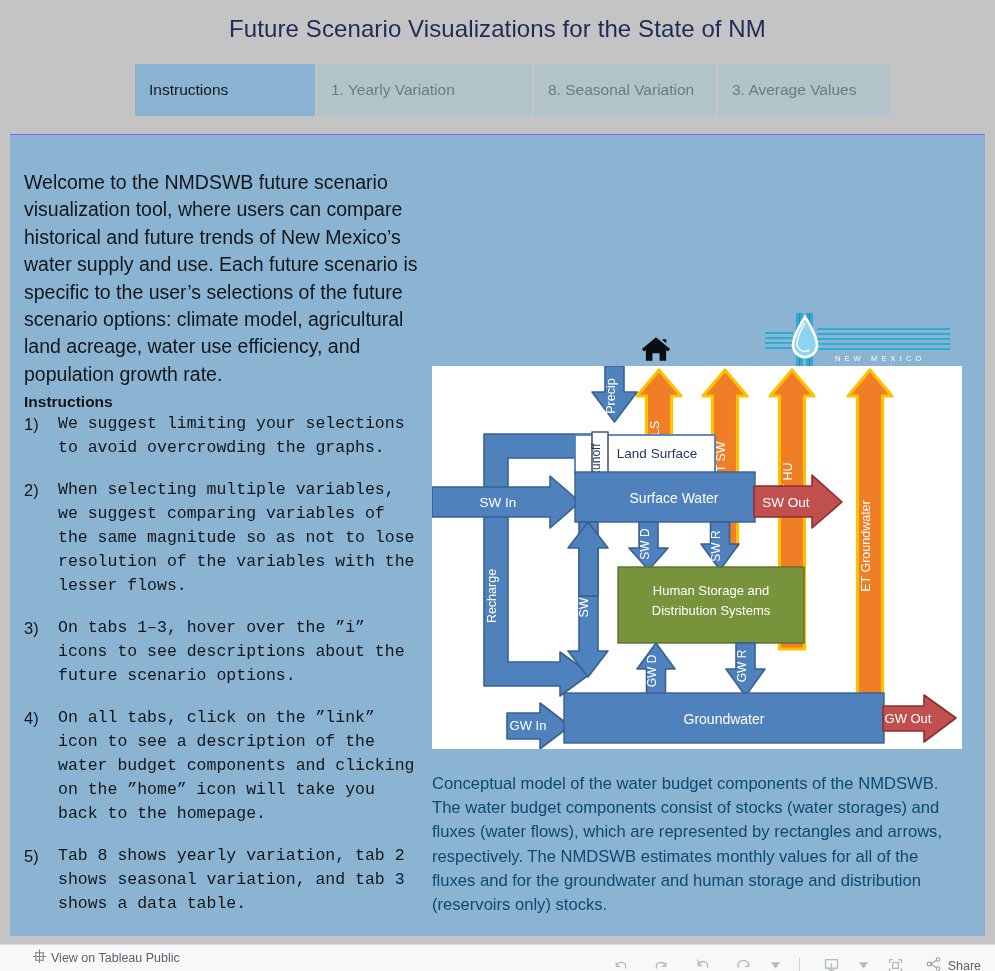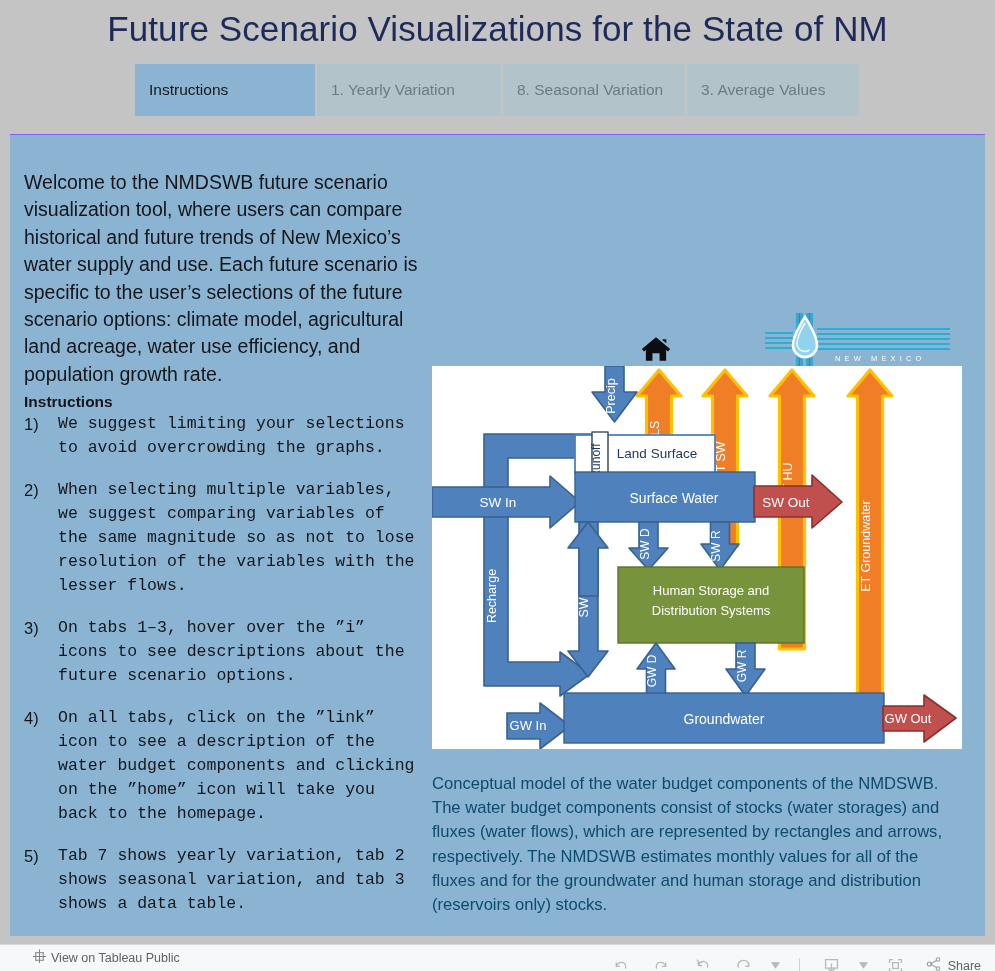"Future Scenario Visualizations for the" #viz-title { font-size: 35px -> 24px }
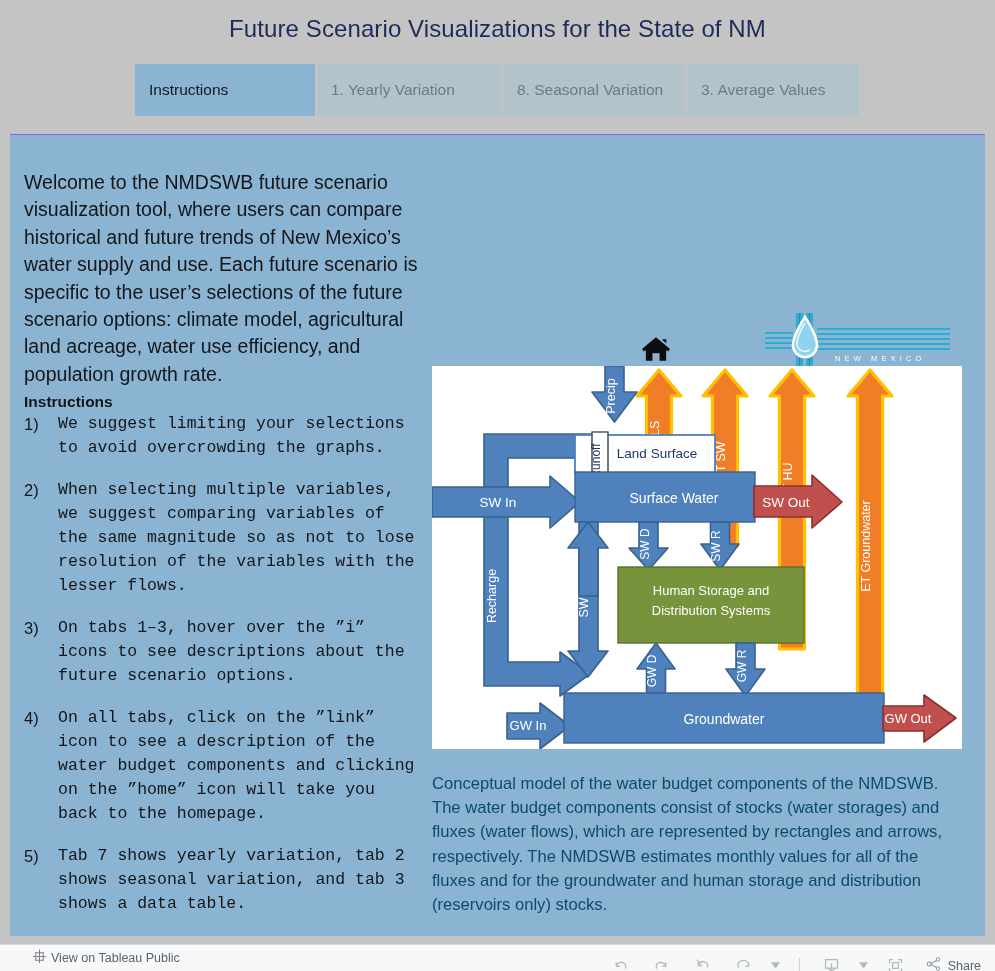"1. Yearly Variation" .tab-1 { width: 184px -> 215px }
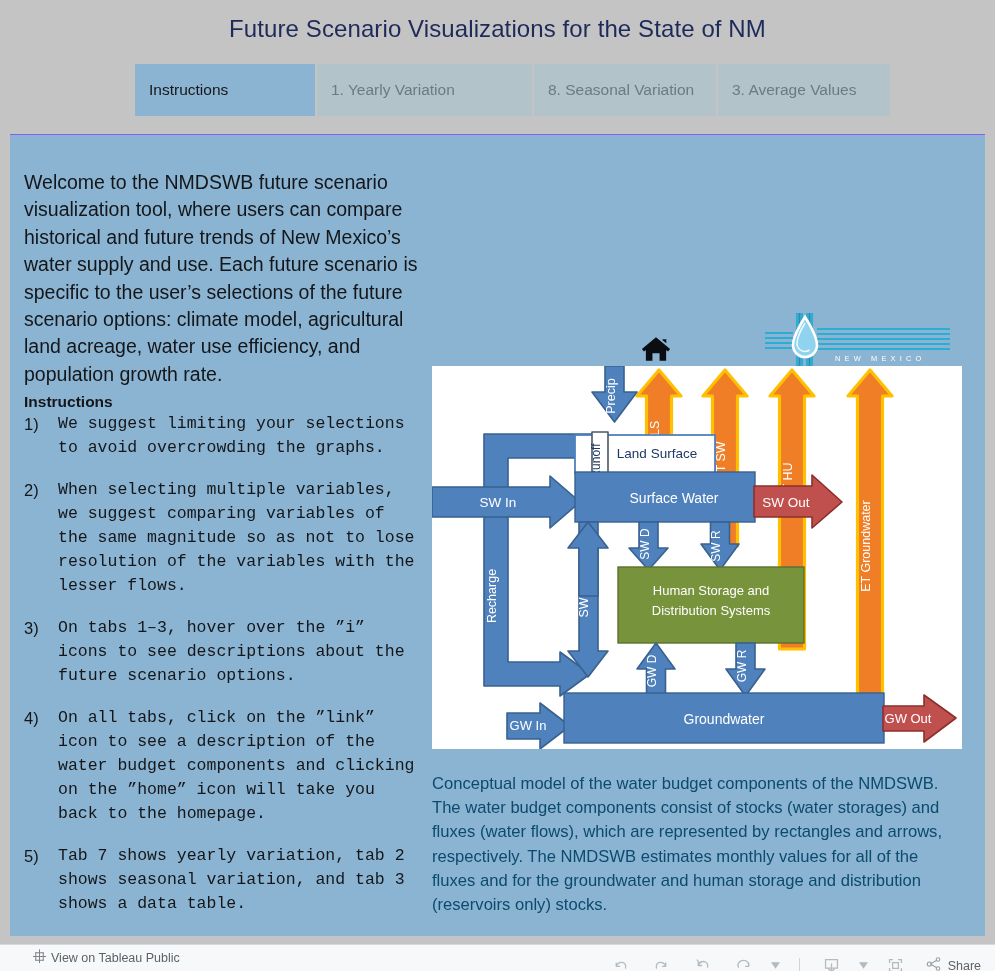"Tab 7 shows yearly variation," span.instr-txt { text: 7 -> 8 }
